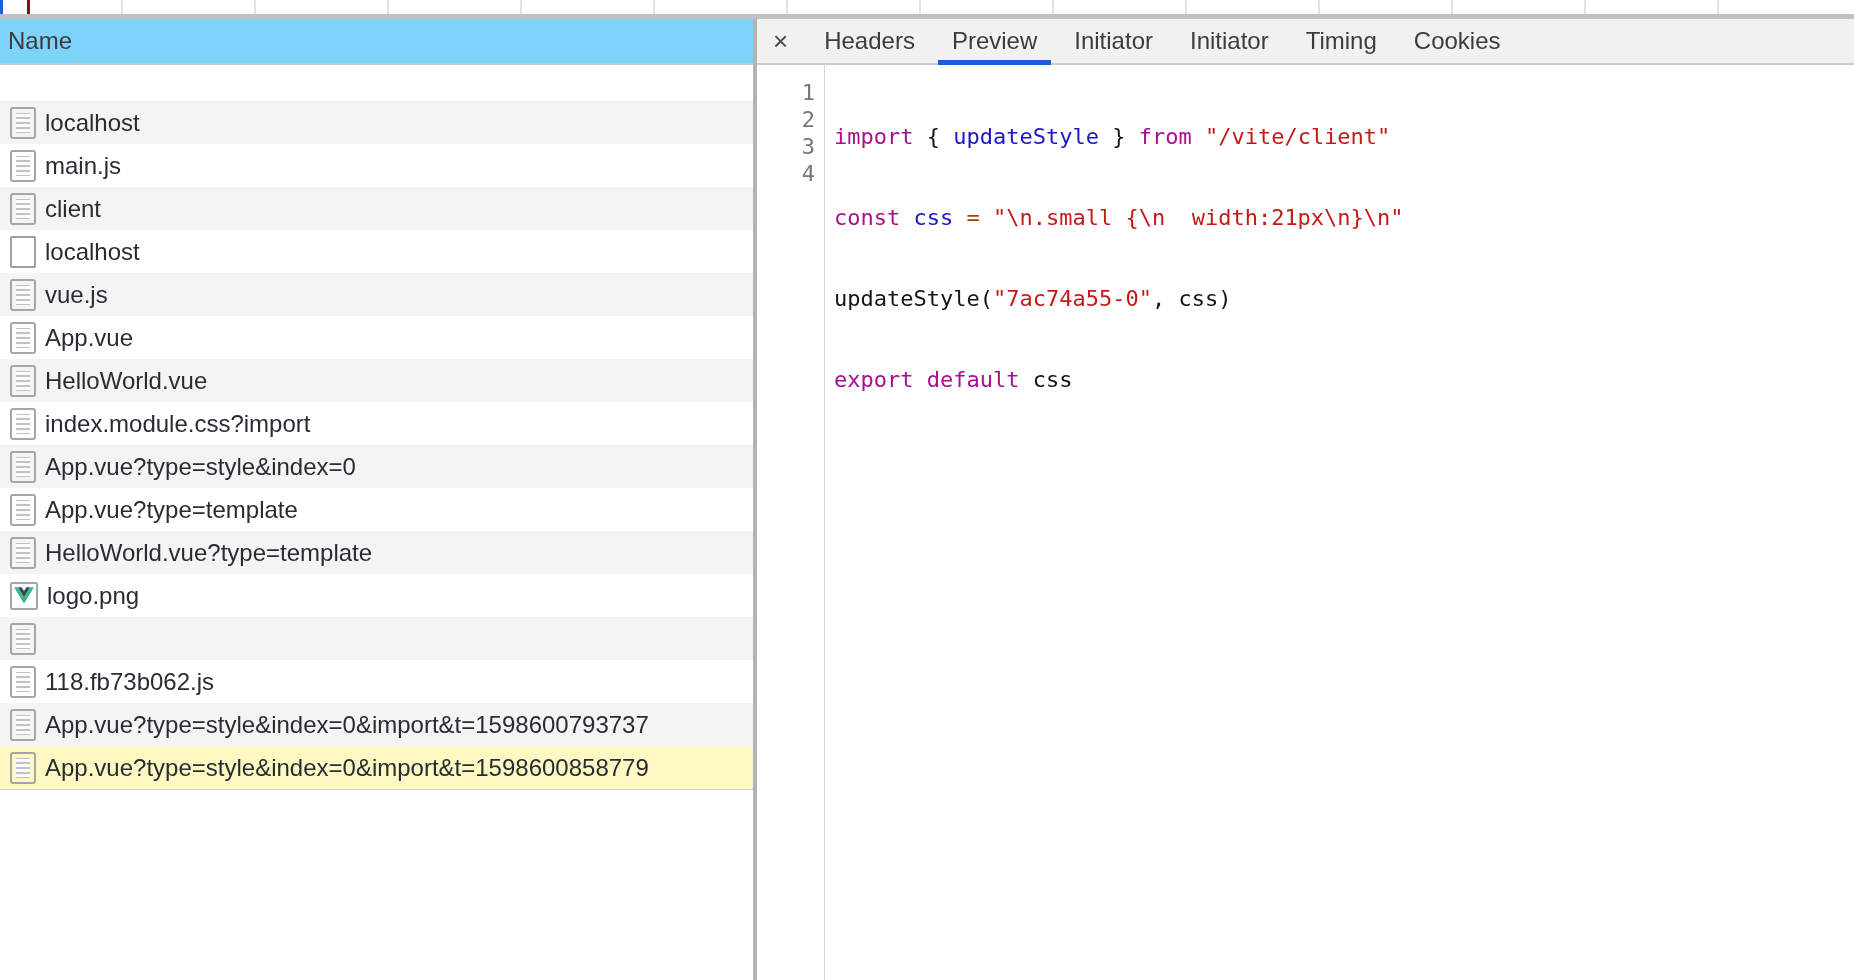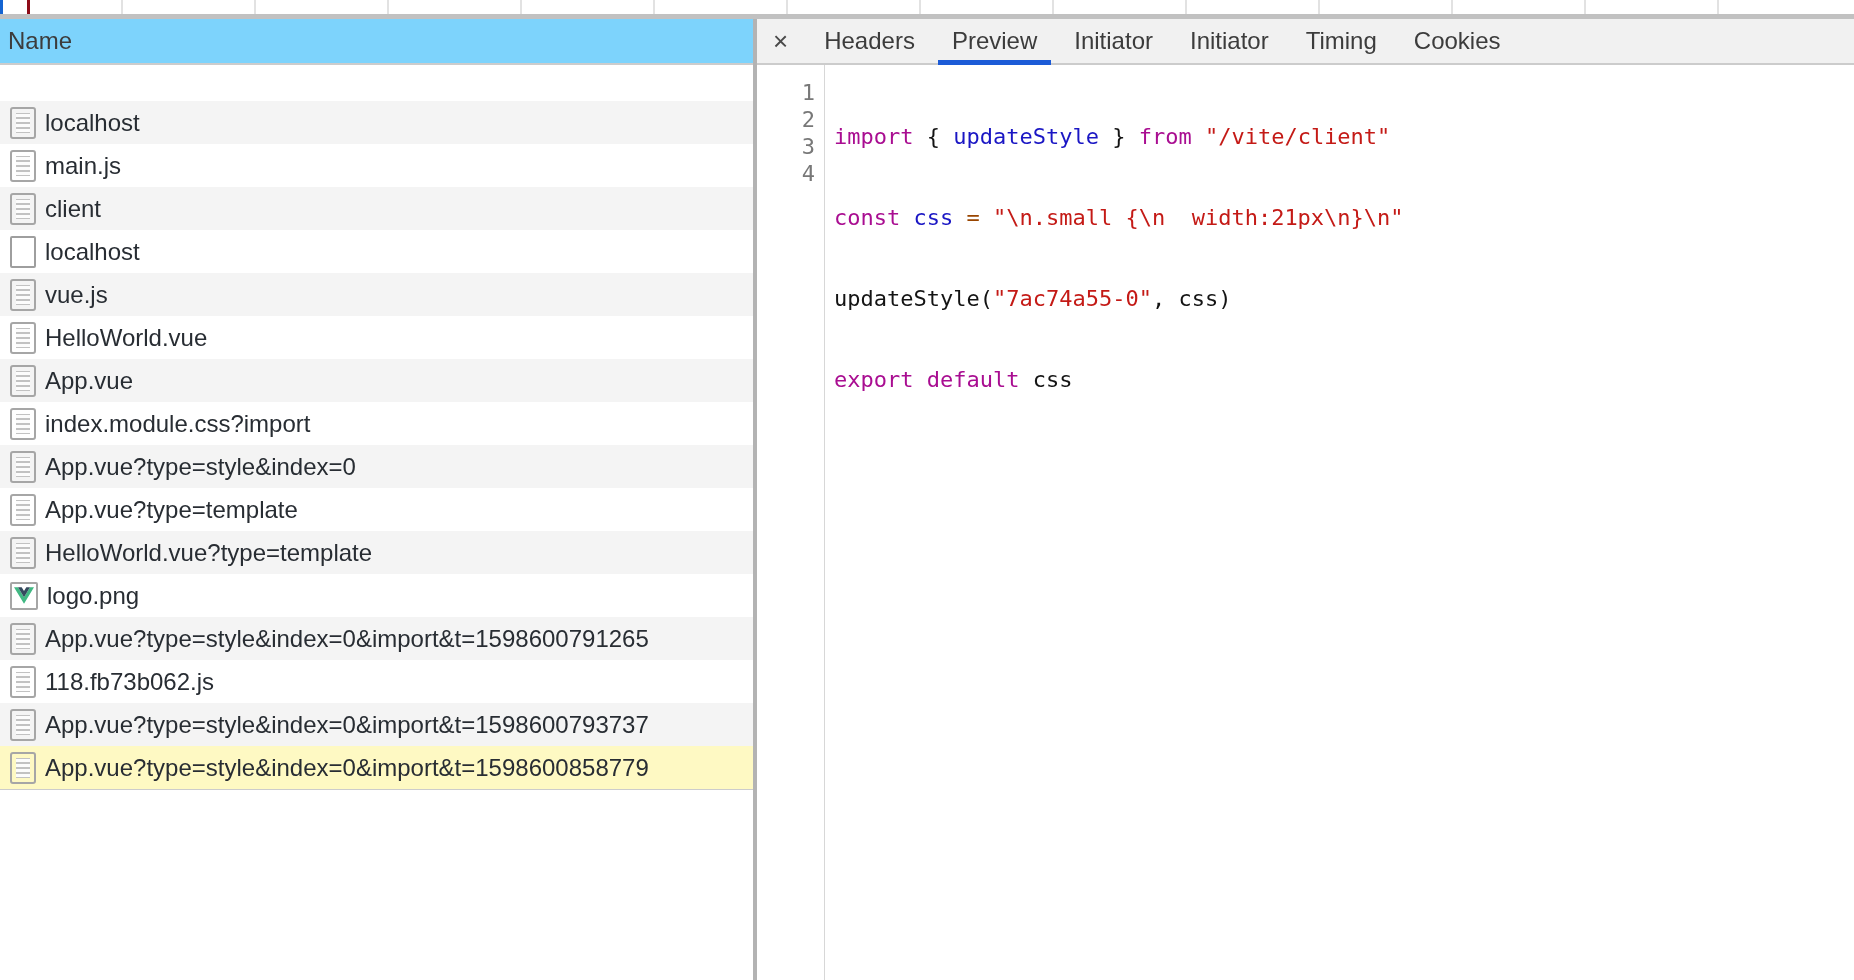"HelloWorld.vue" div.row { order: before "App.vue" -> after "App.vue" }
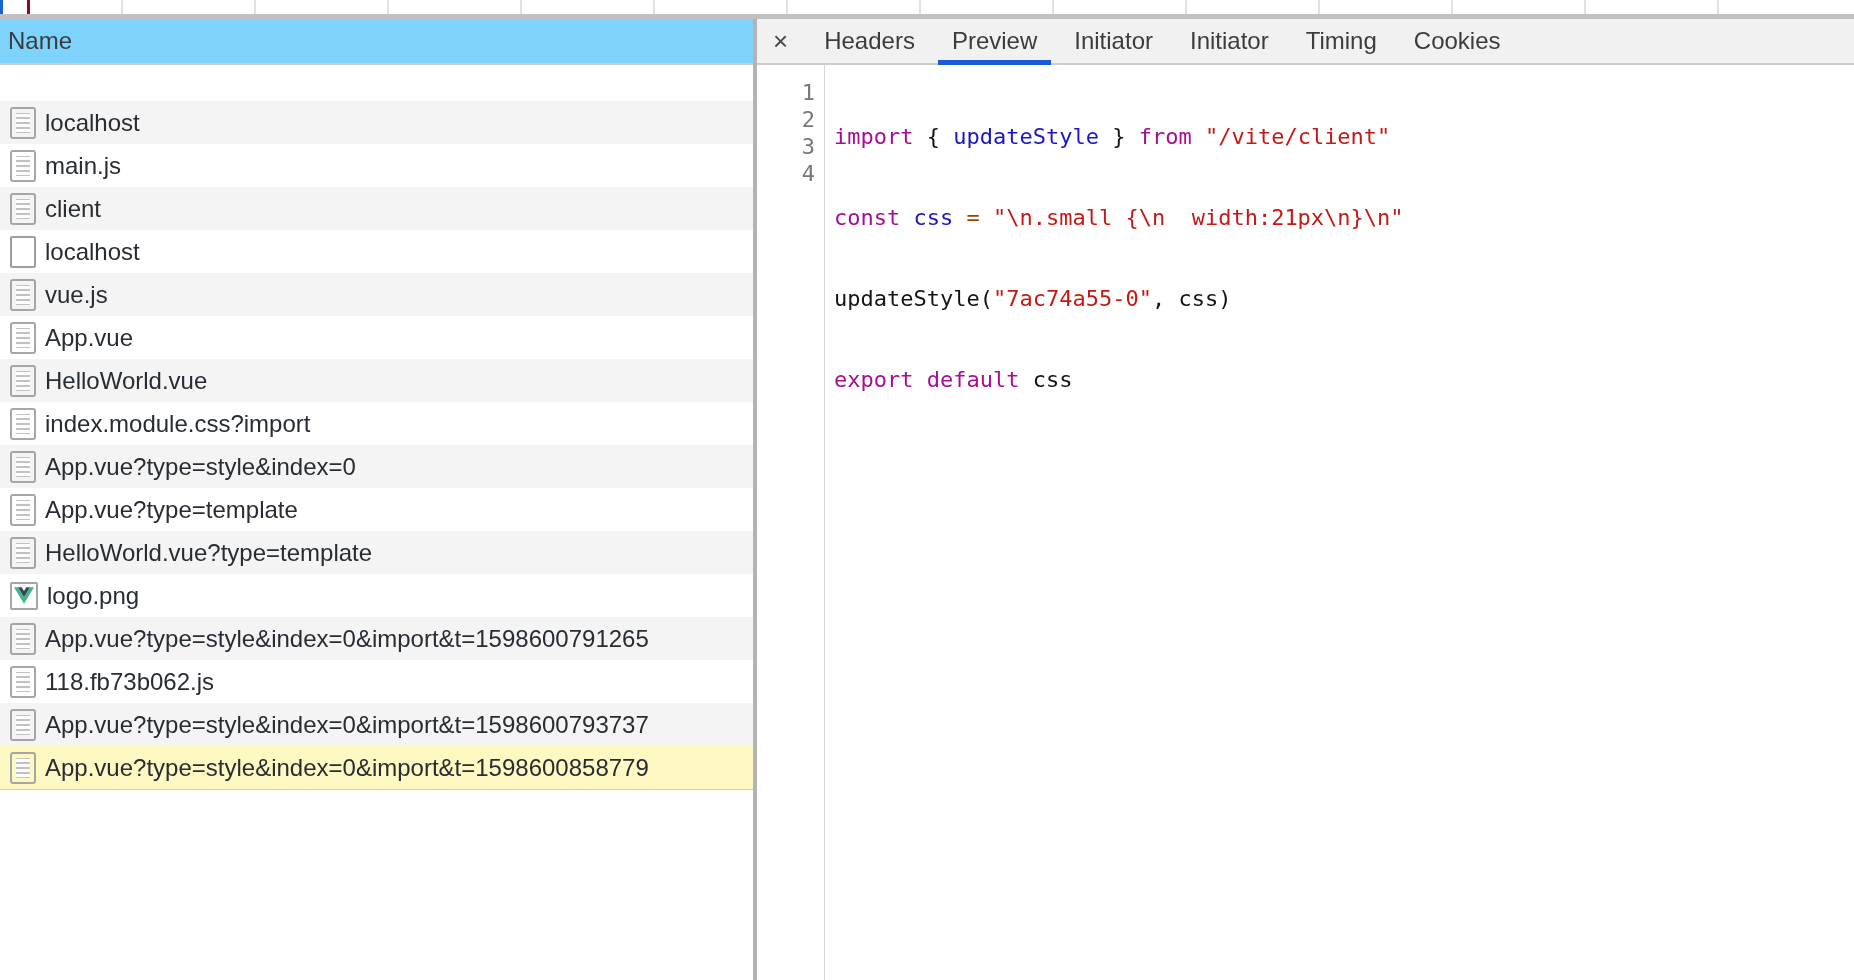"App.vue?type=style&index=0&import&t=159860079126" span.row-label { html: <span>App.vue?type=style&amp;index=0&amp;import&amp;t=1598600791265</span> -> none }
